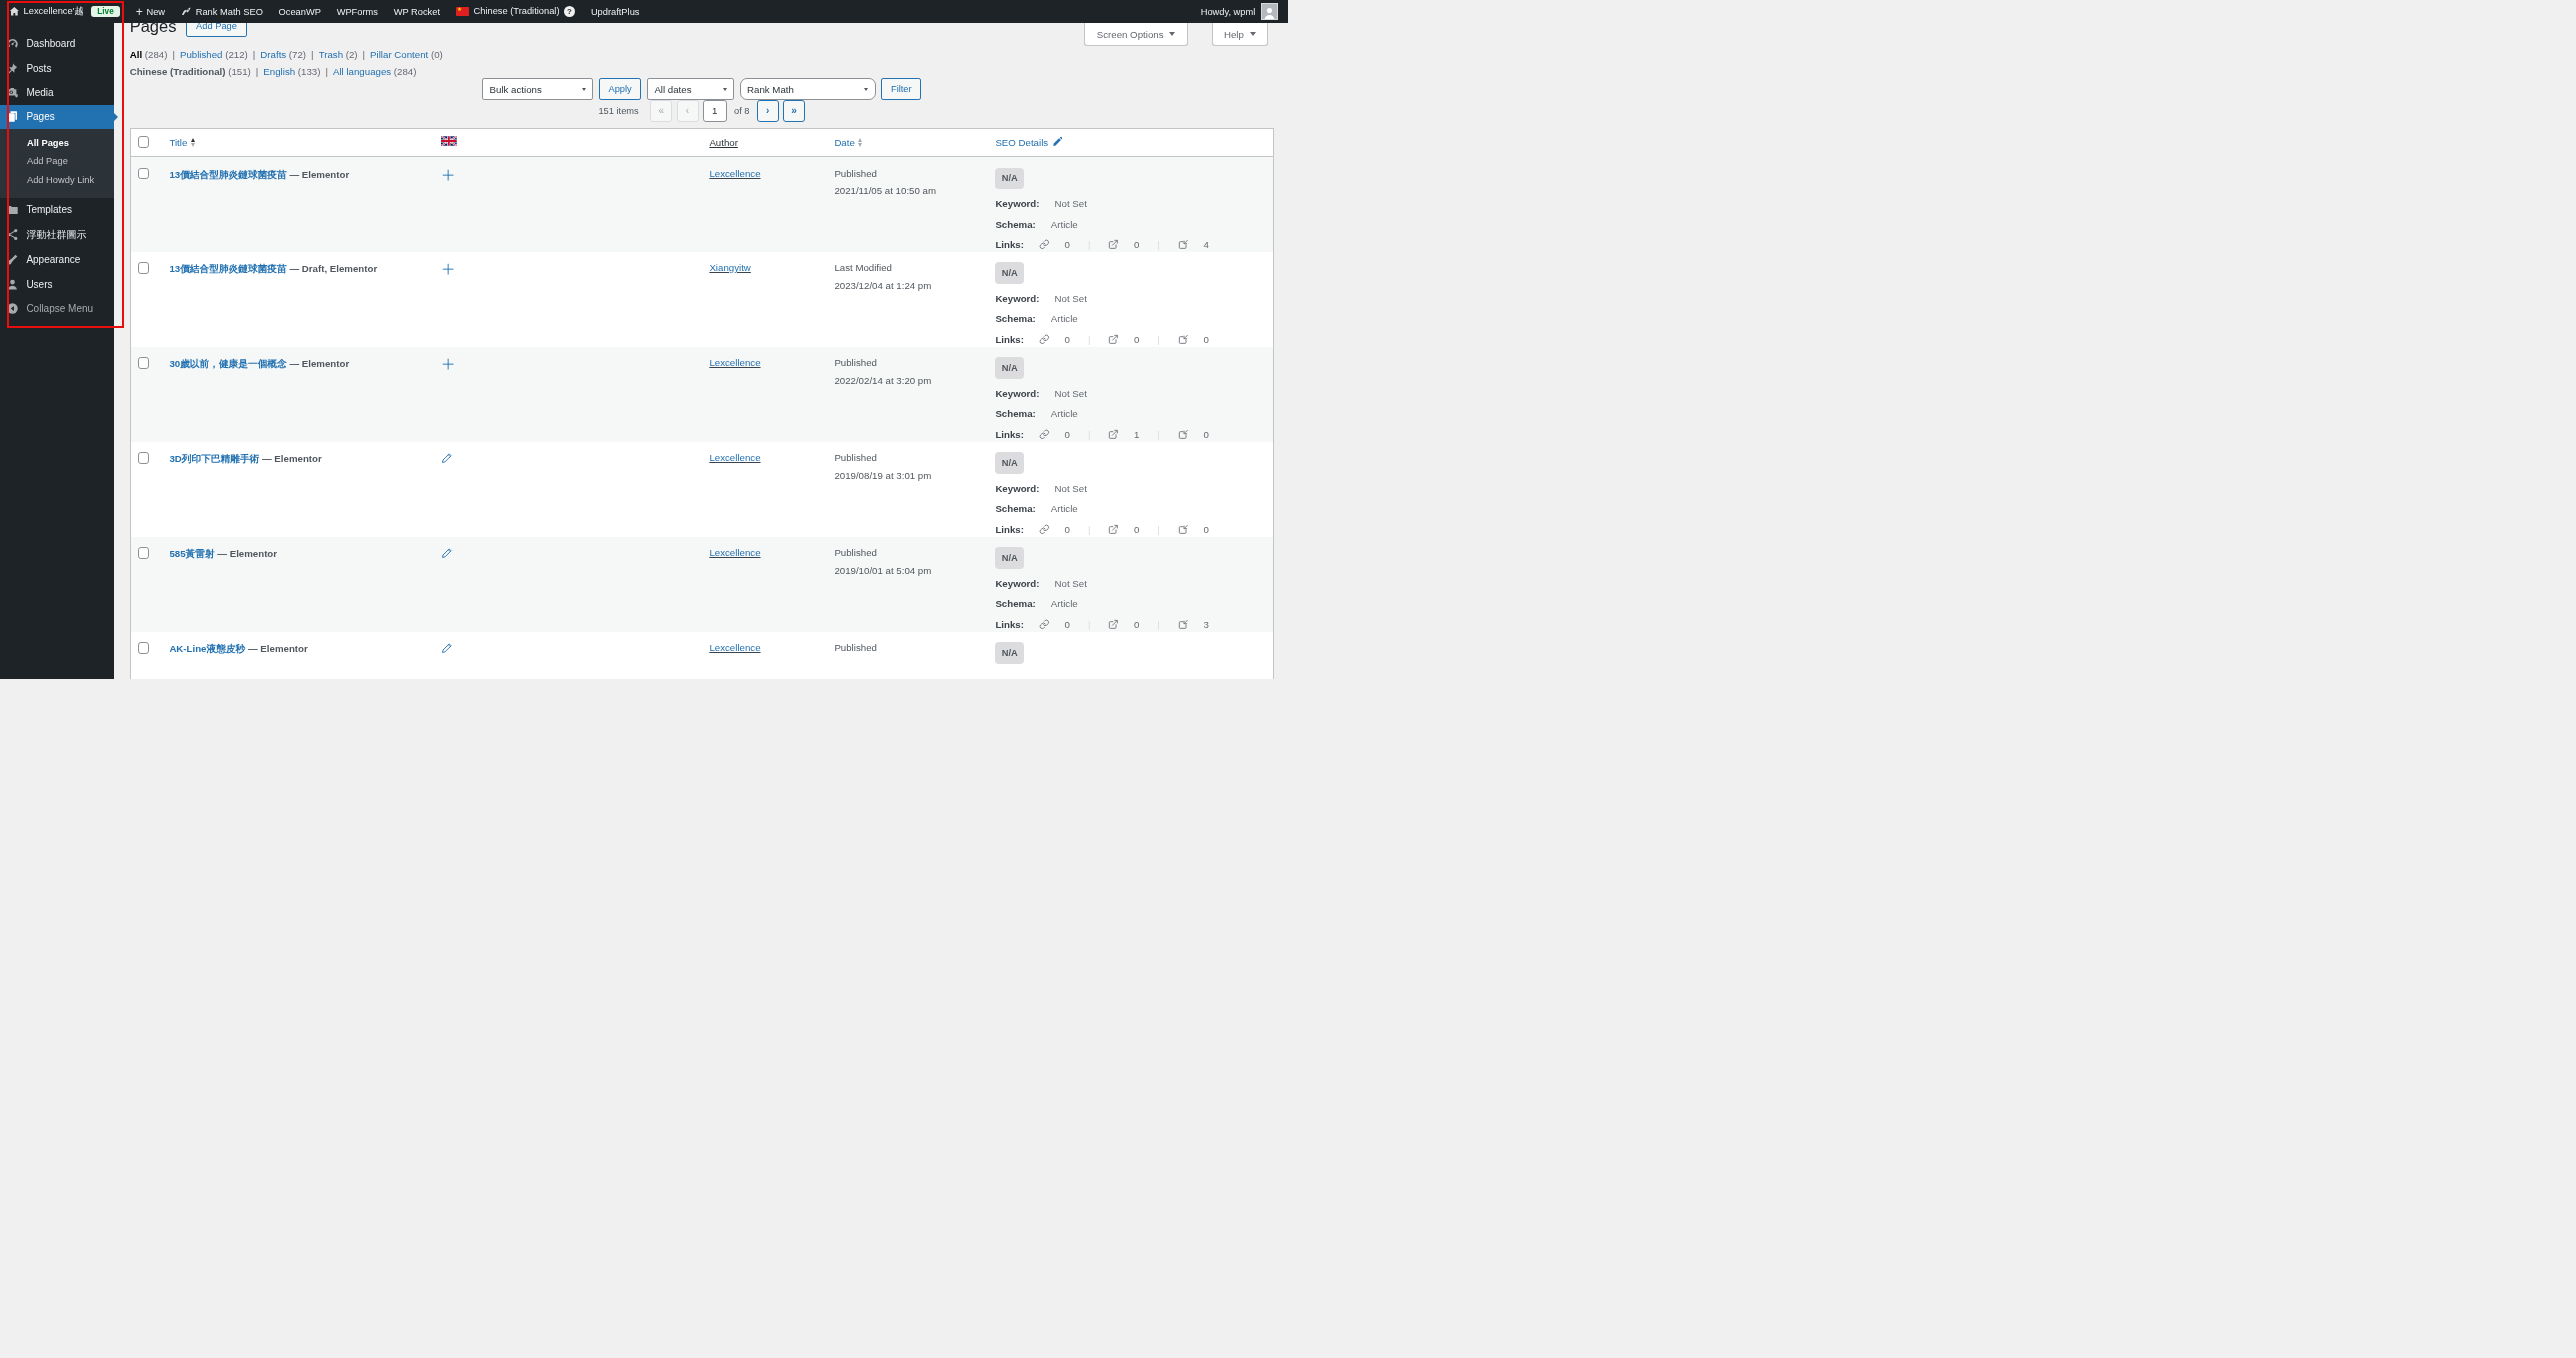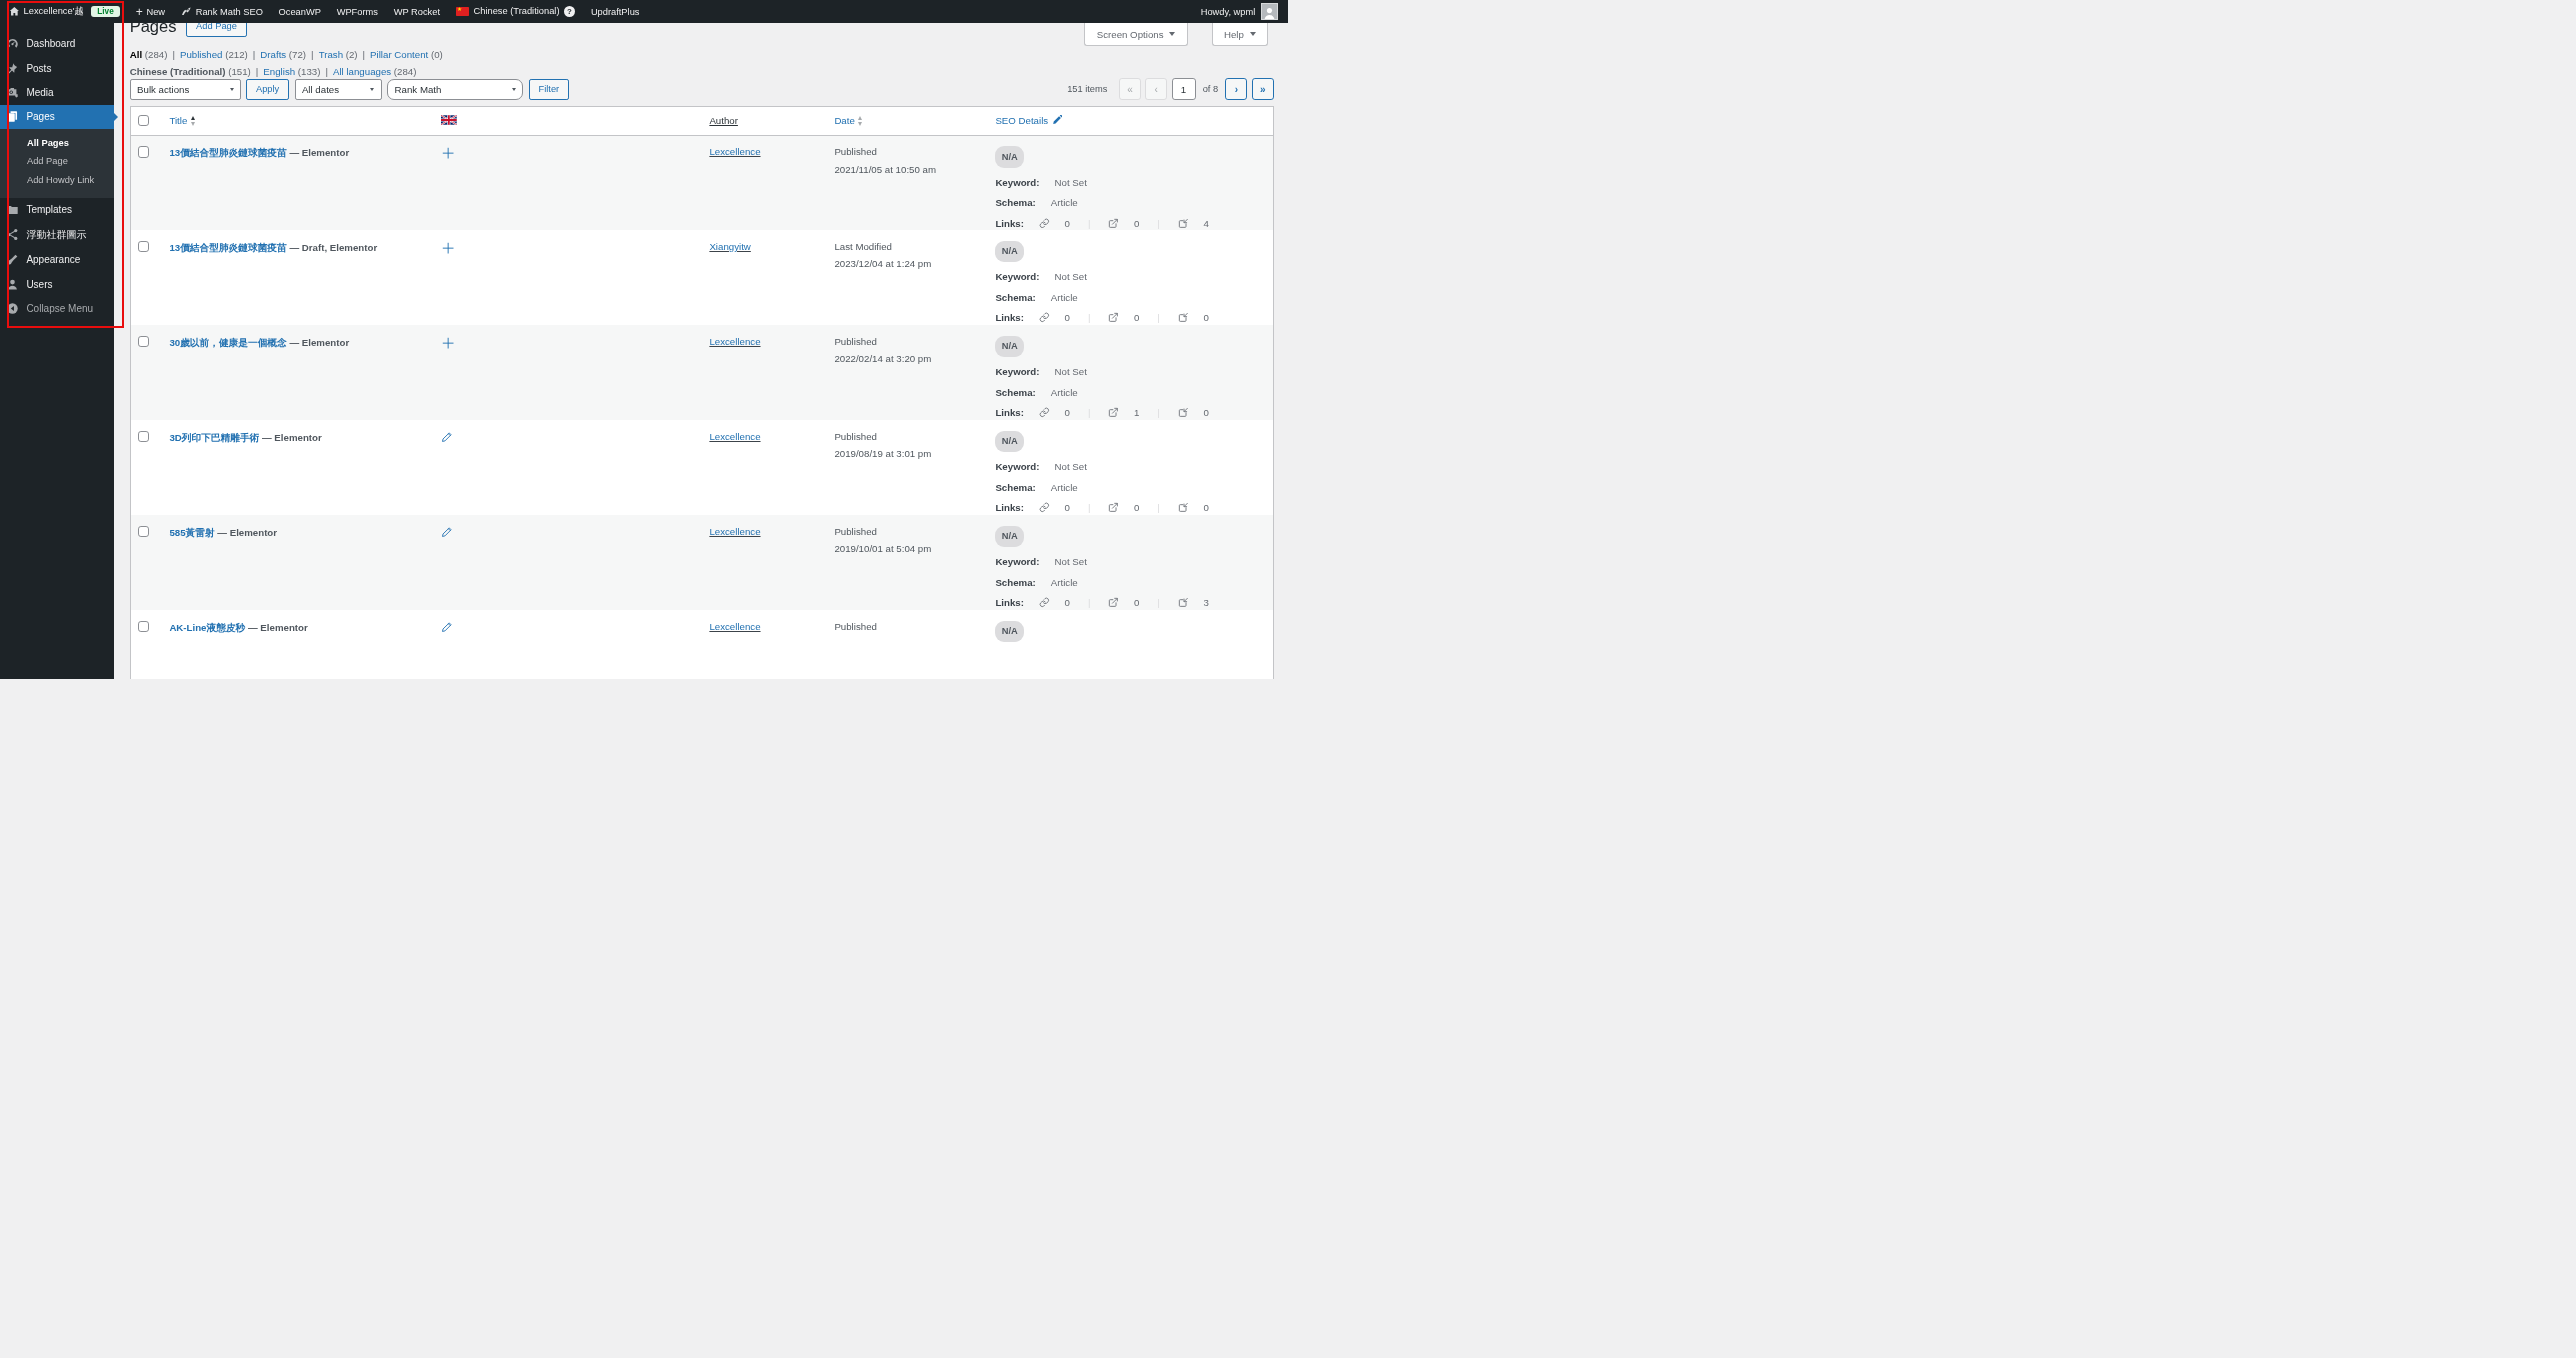"Bulk actions" .tablenav { flex-direction: none -> column }
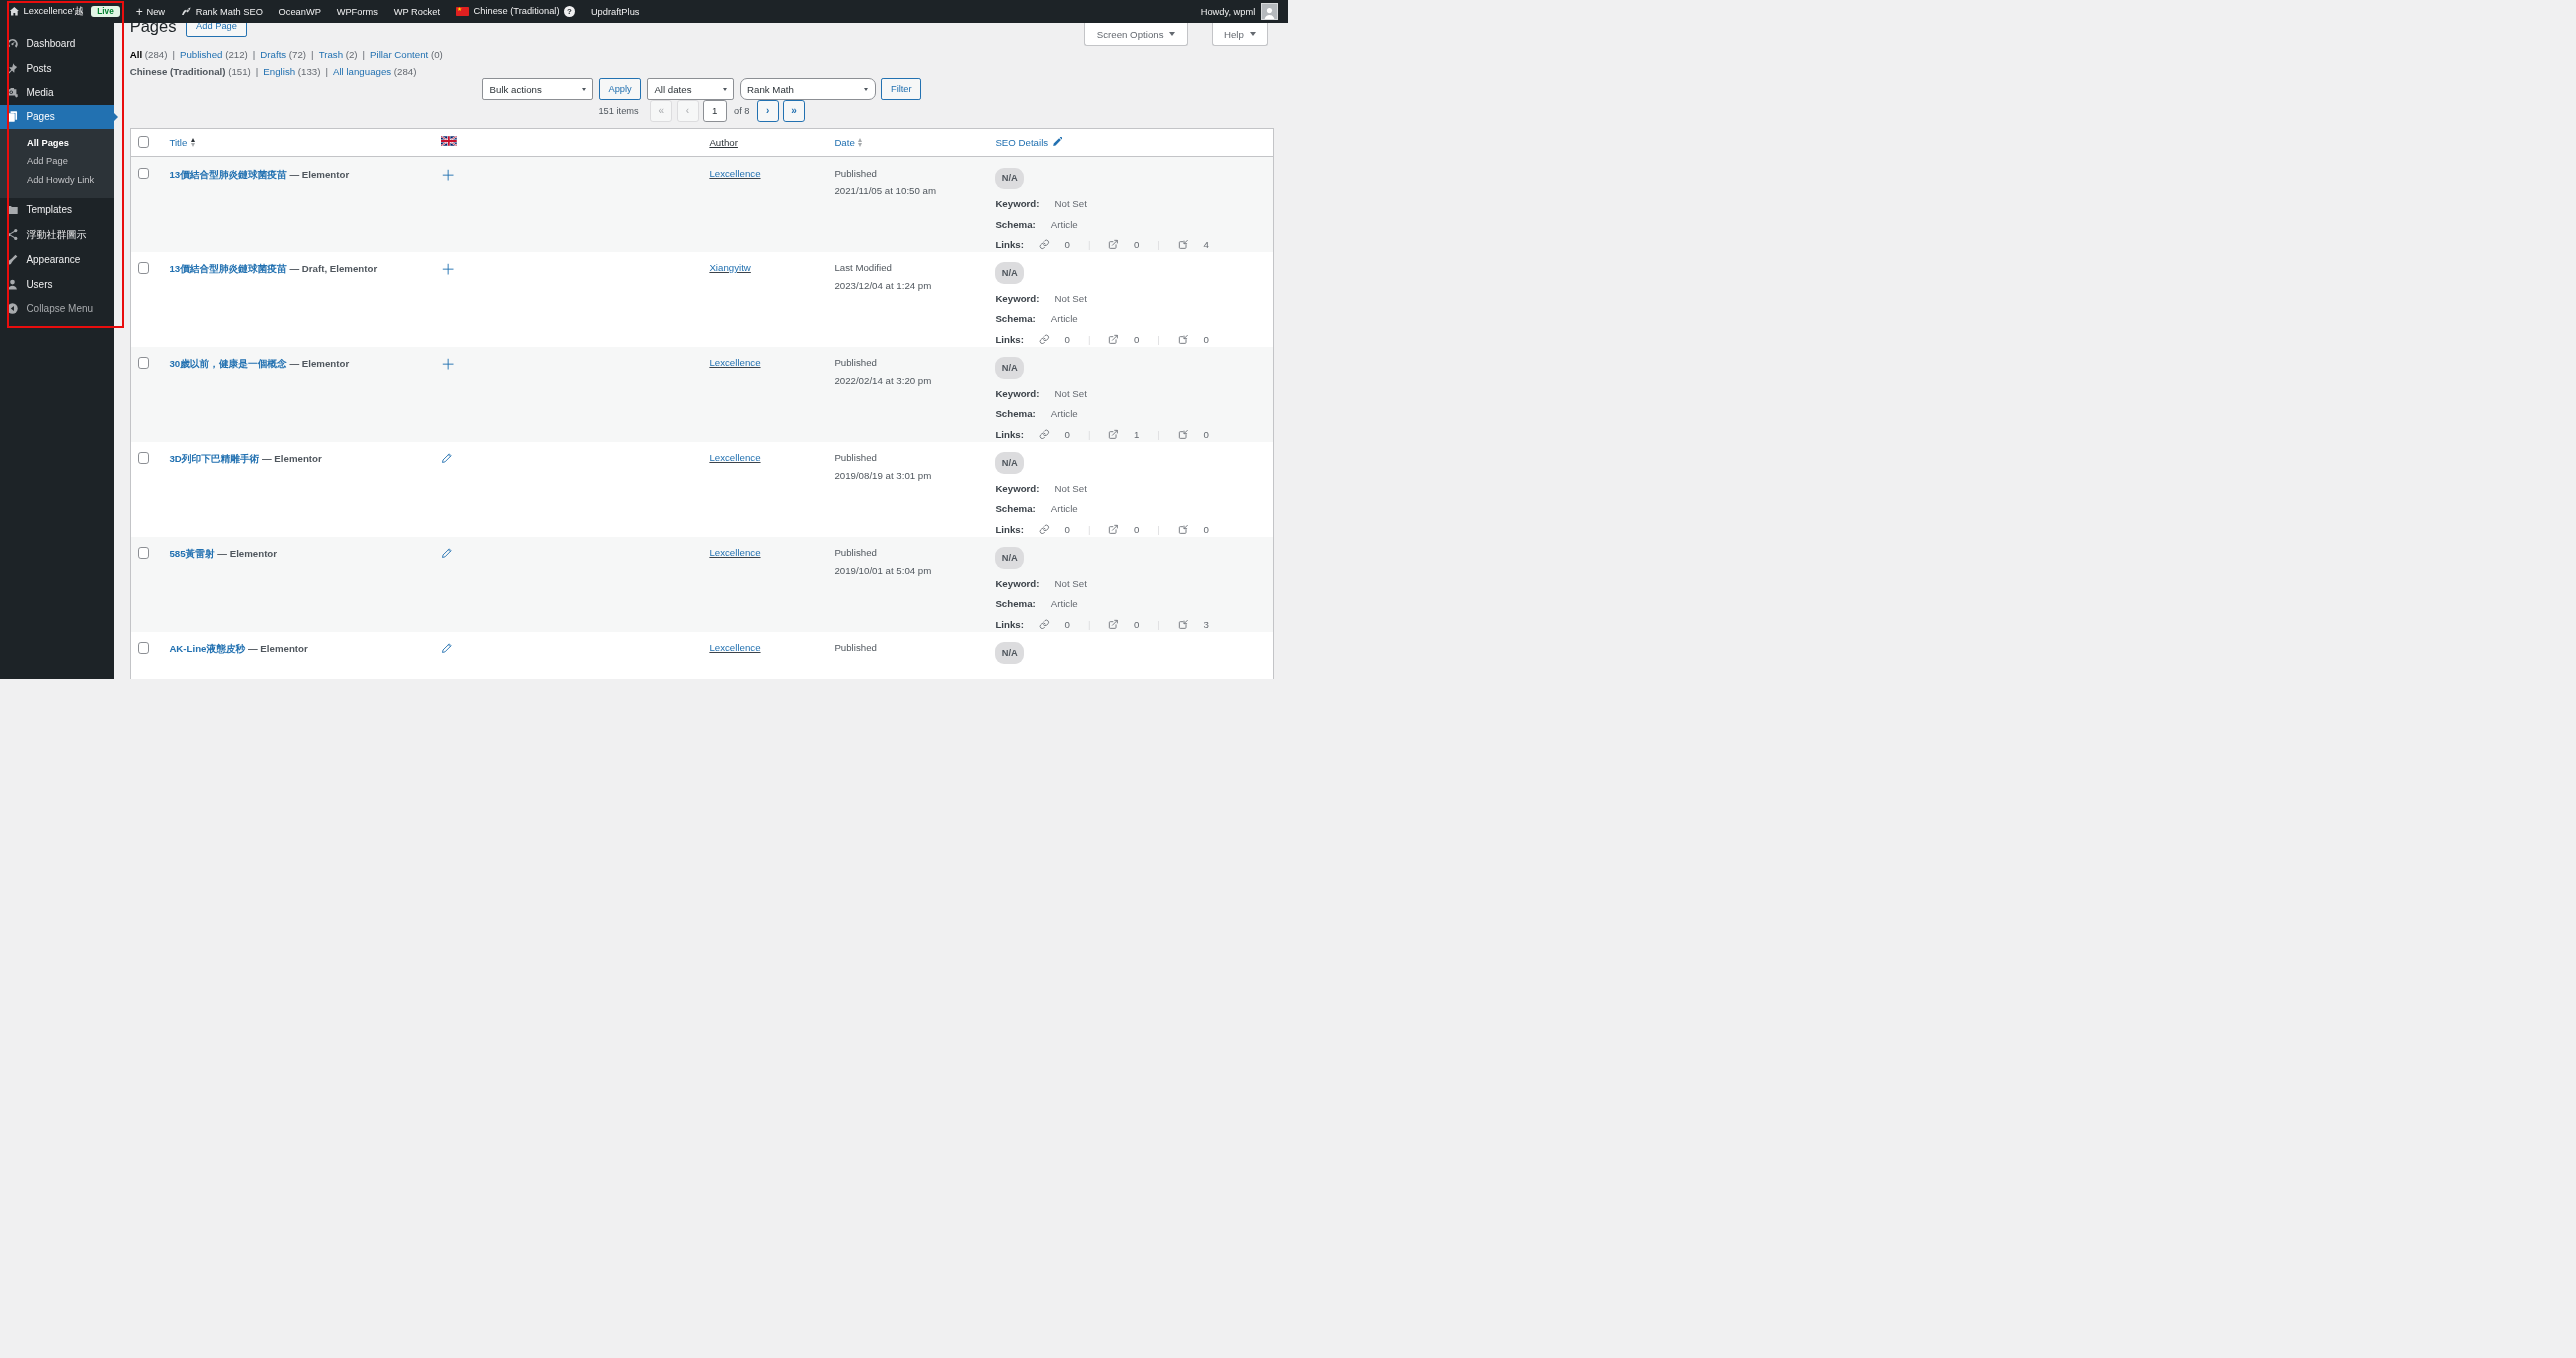"N/A" .badge { border-radius: 9px -> 4px }
